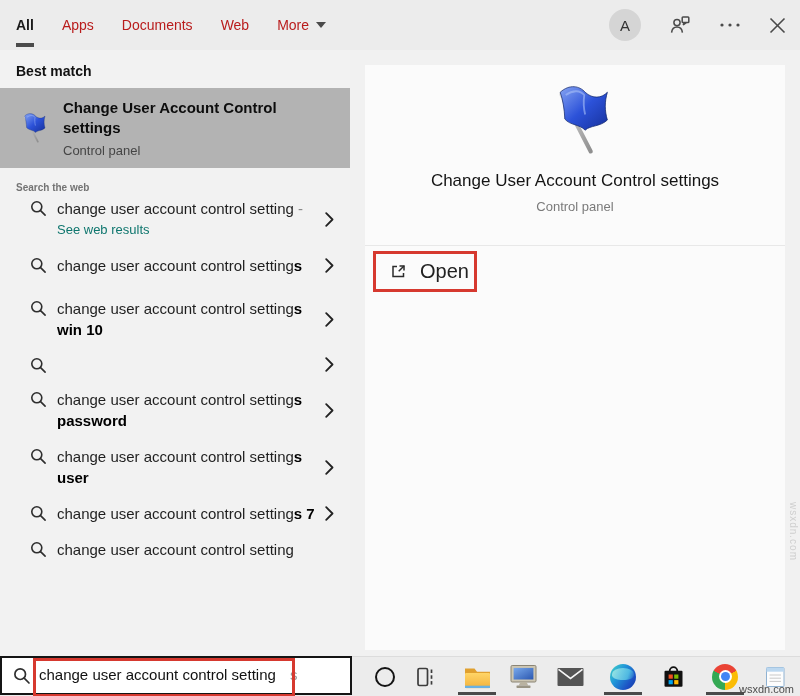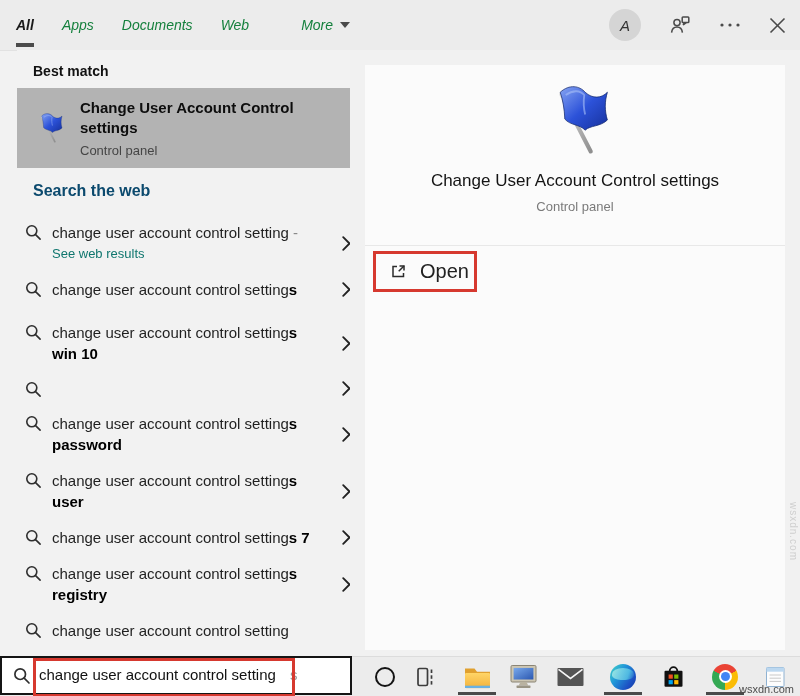"All" #topbar { font-style: italic -> none }
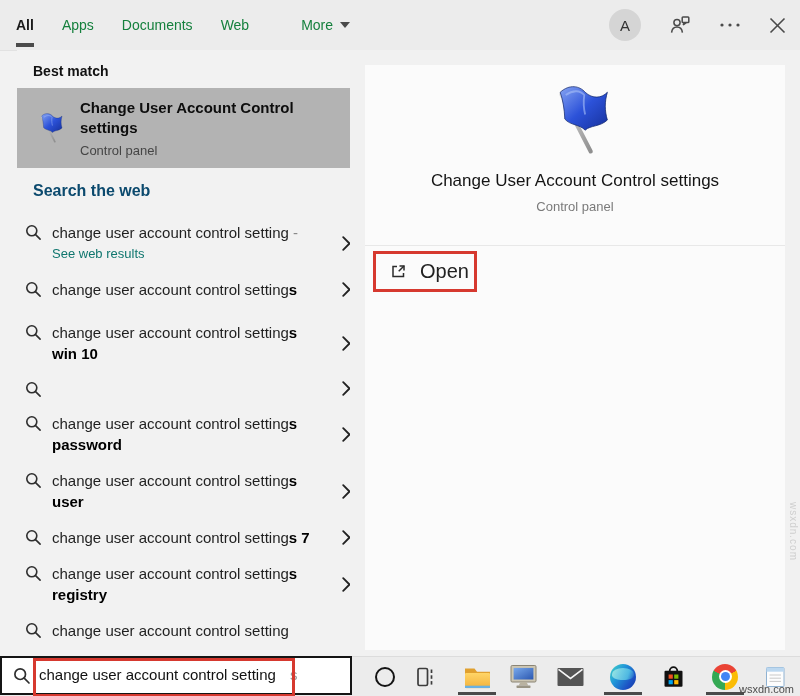"Apps" .tab { color: #15803d -> #b91c1c }
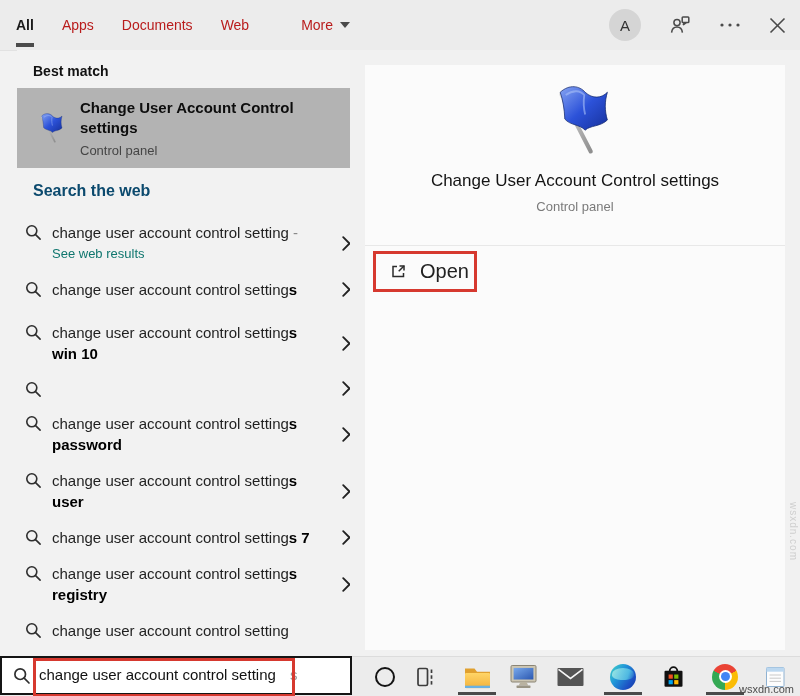"More" .morewrap { margin-left: 24px -> none }
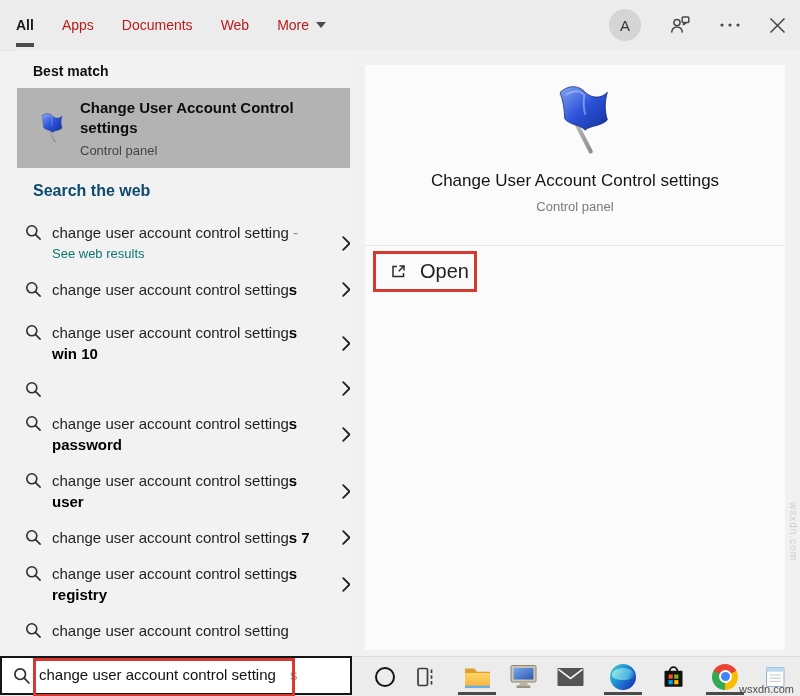"Best match" #leftpanel { left: 17px -> 0 }
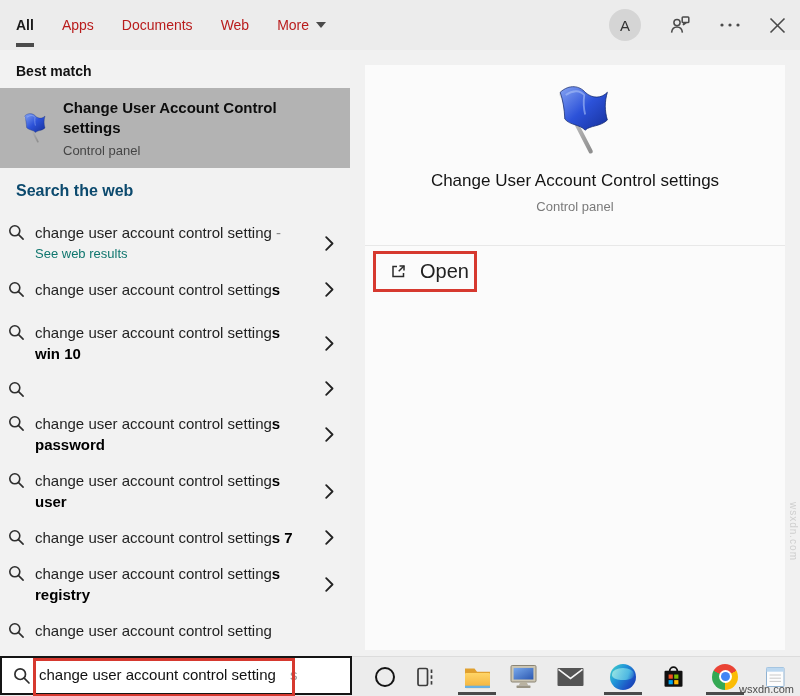"Search the web" .sectionhdr2 { color: #0c4a6e -> #737373; font-size: 16px -> 10px; margin: 14px 16px 24px 16px -> 14px 16px 0 16px }
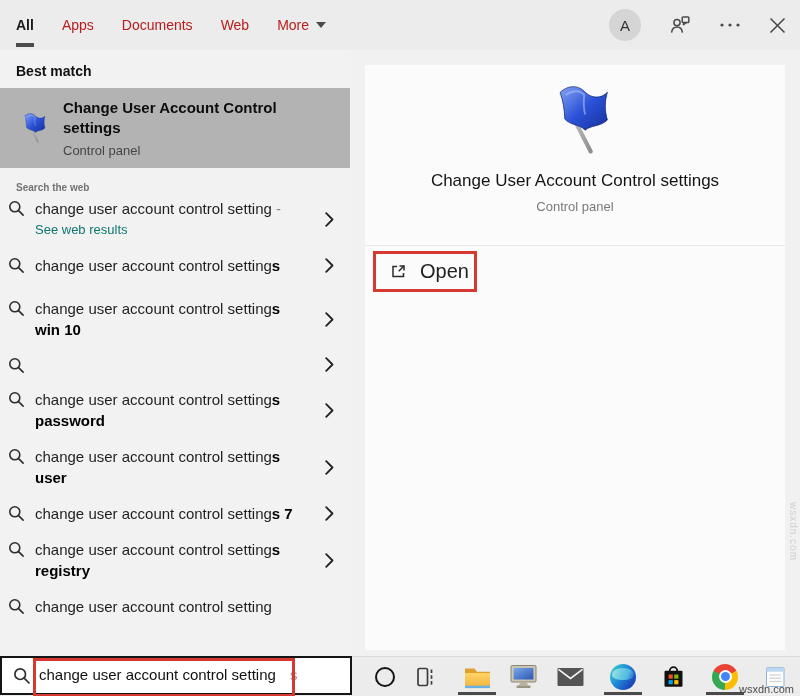"change user account control setting -" .srow { padding-left: 8px -> 30px }
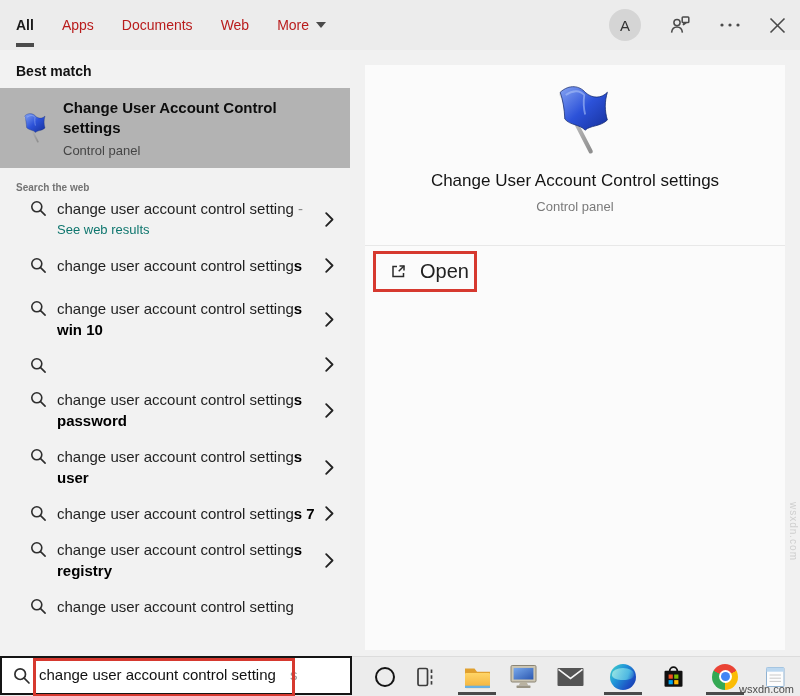"change user account control settings registry" div.srow { html: <div> <svg> <use></use> </svg> <div><span>change user account control setting</span><span>s registry</span></div> <span> <svg> <use></use> </svg> </span> </div> -> none }
